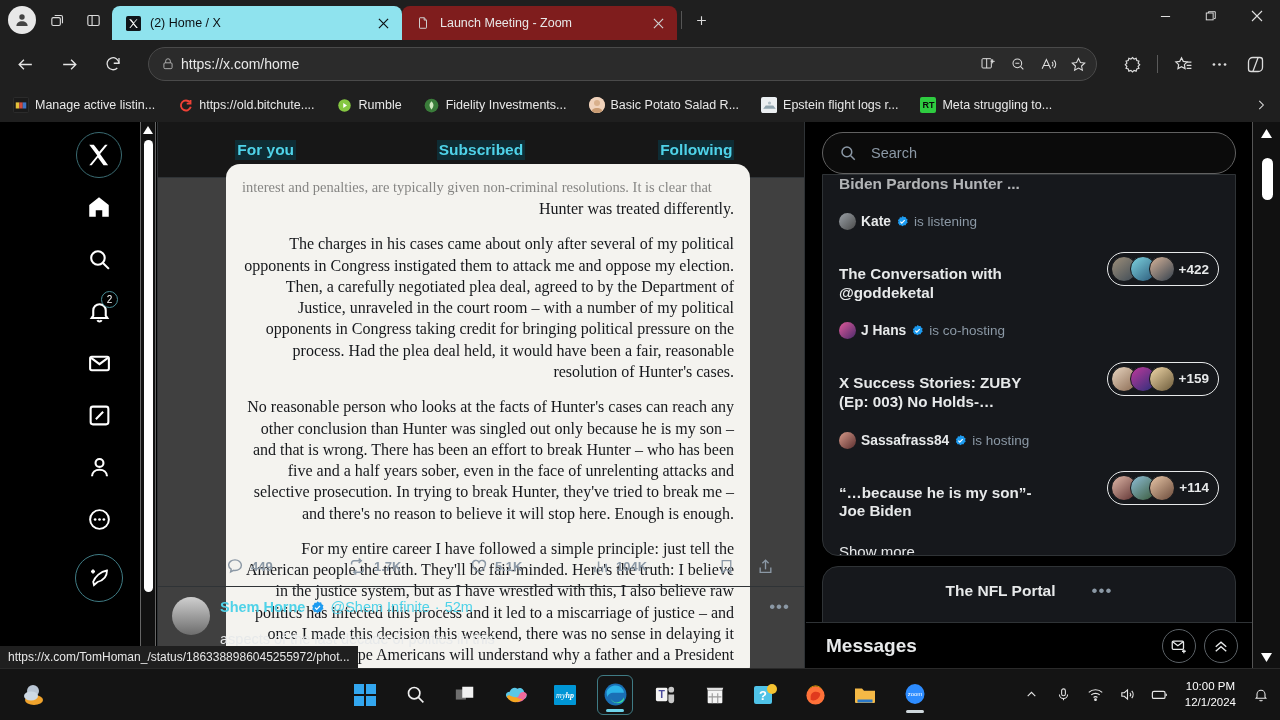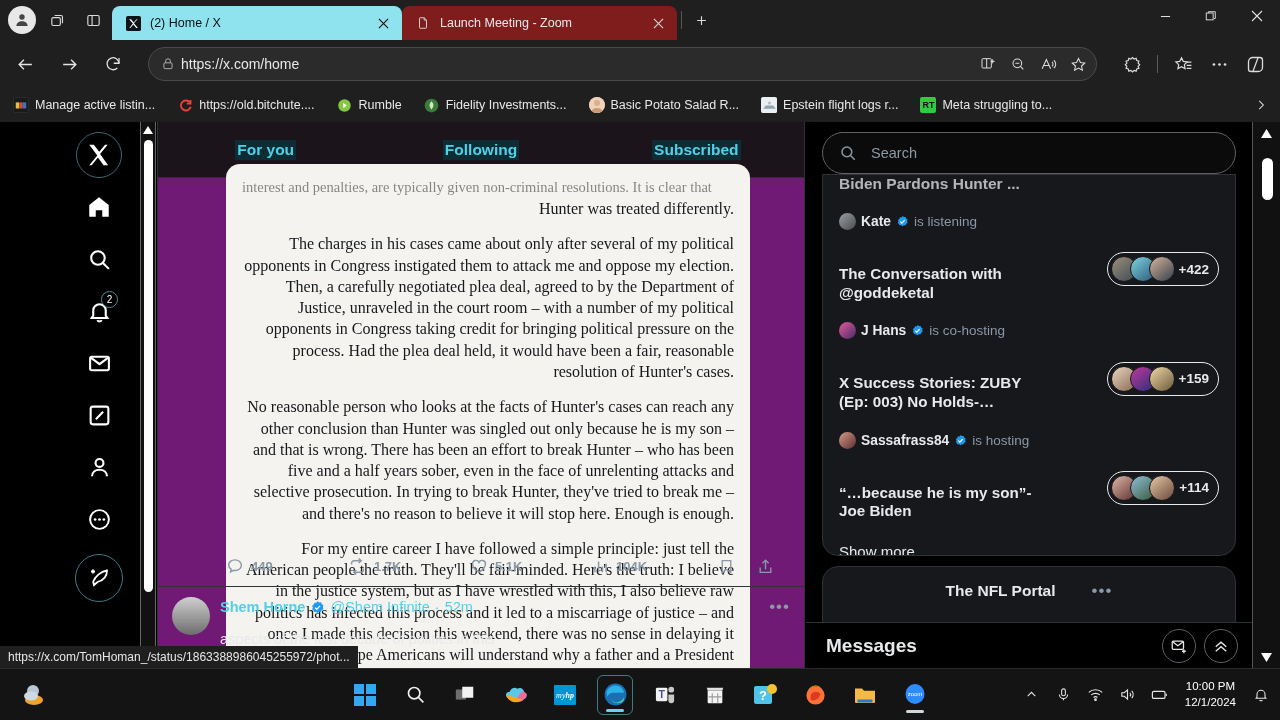"For you" .maincol { background: #701a75 -> #404040 }
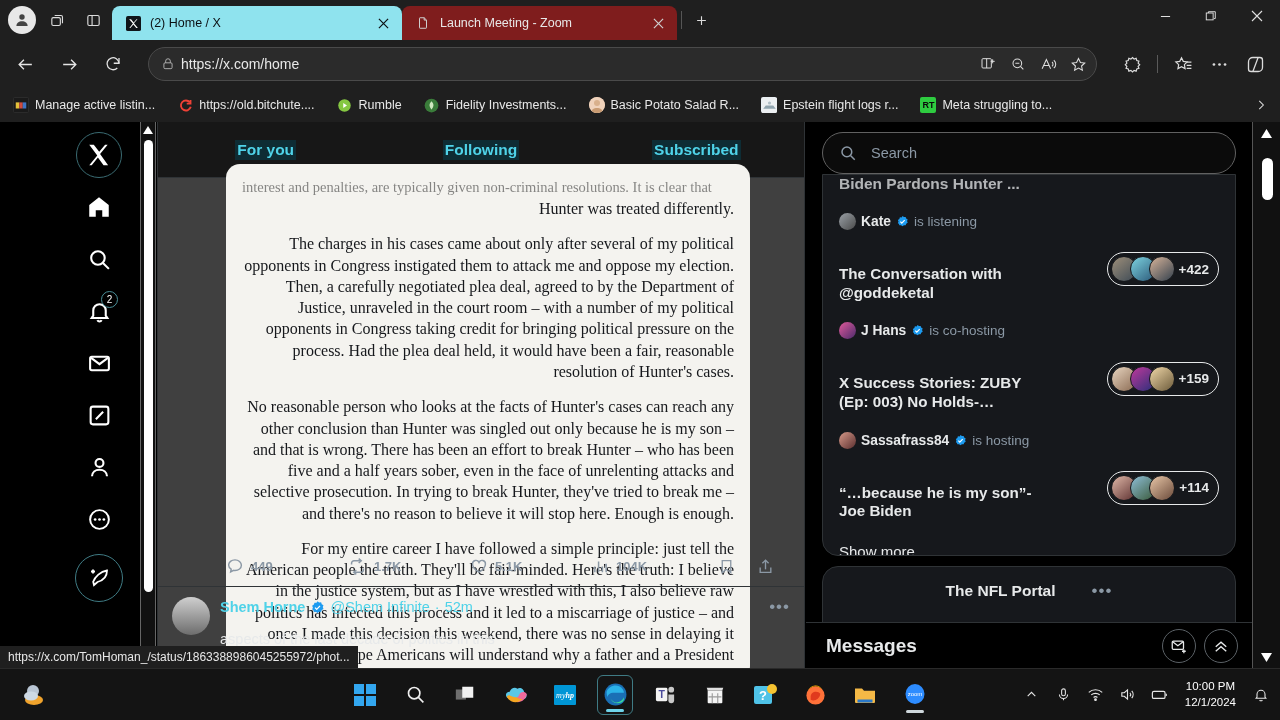"Following" div.ftab { order: before "Subscribed" -> after "Subscribed" }
